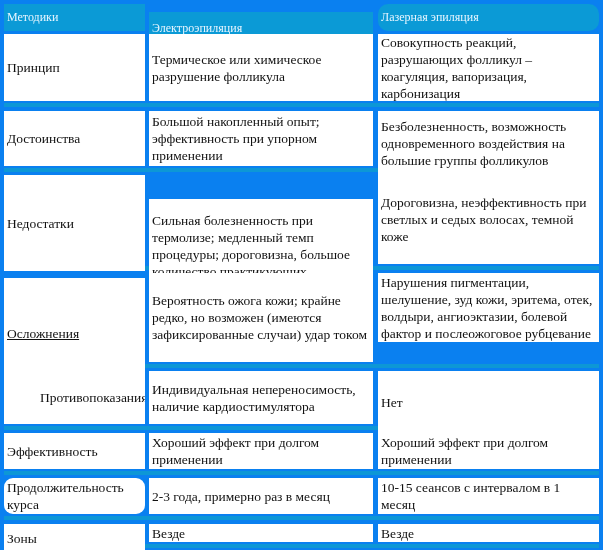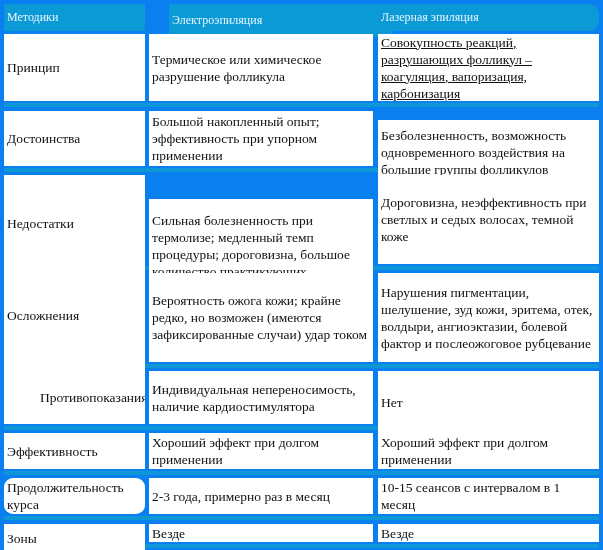"Электроэпиляция" div.cell { margin-left: 20px -> none; top: 4px -> 12px }
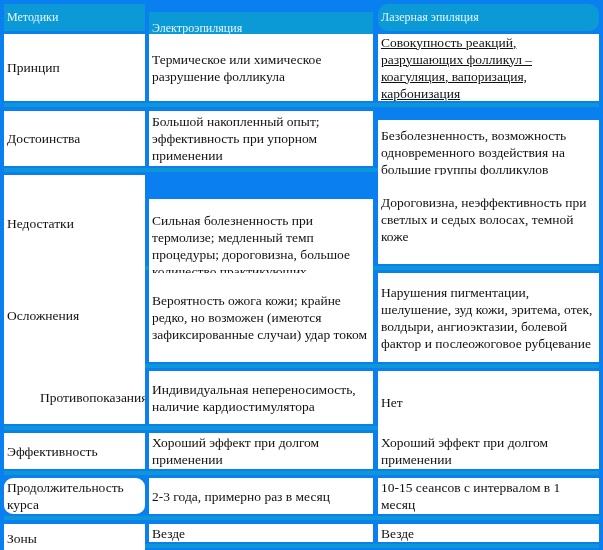"Совокупность реакций, разрушающих" div.cell { text-decoration: underline -> none }
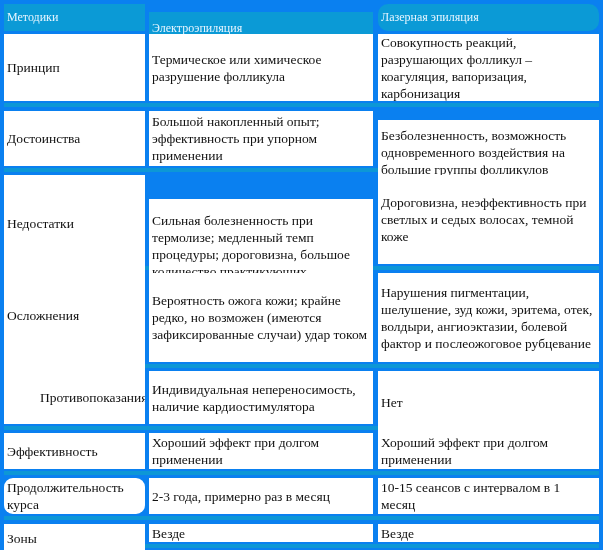"Безболезненность, возможность" div.cell { top: 120px -> 111px }
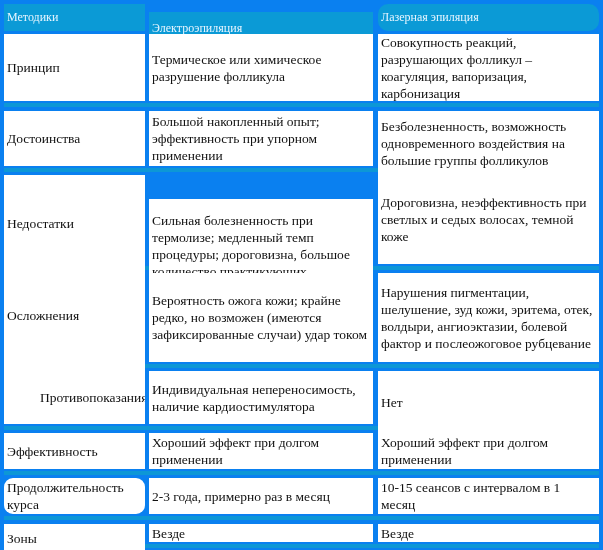"Нарушения пигментации, шелушение, зуд" div.cell { height: 89px -> 69px }
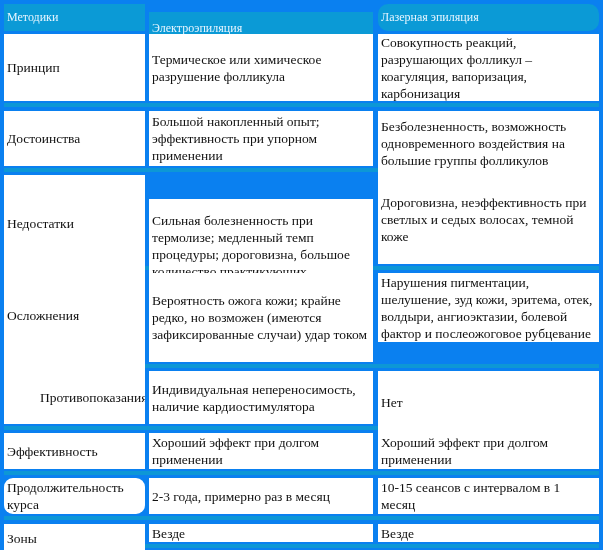"Осложнения" div.cell { text-decoration: none -> underline; top: 260px -> 278px }
